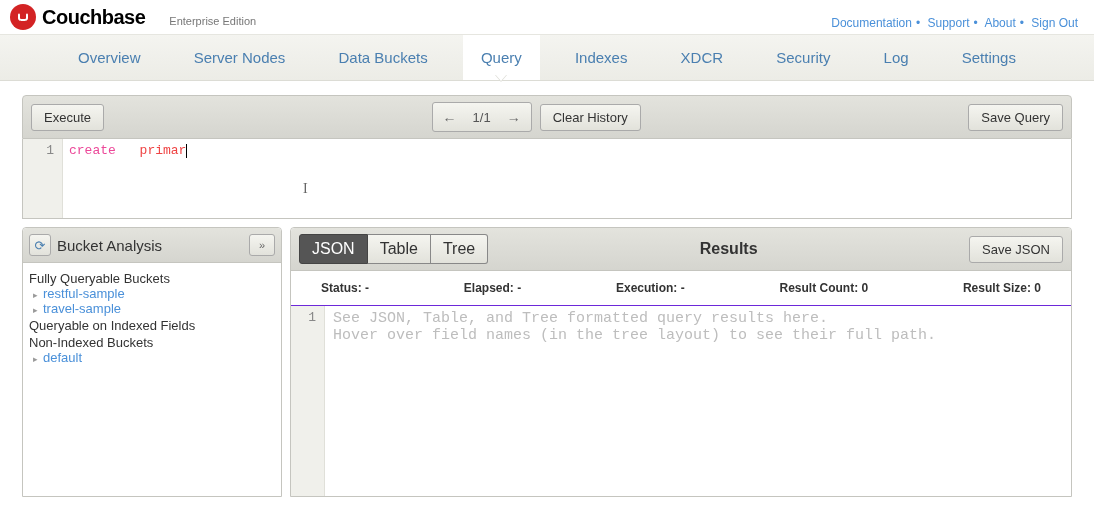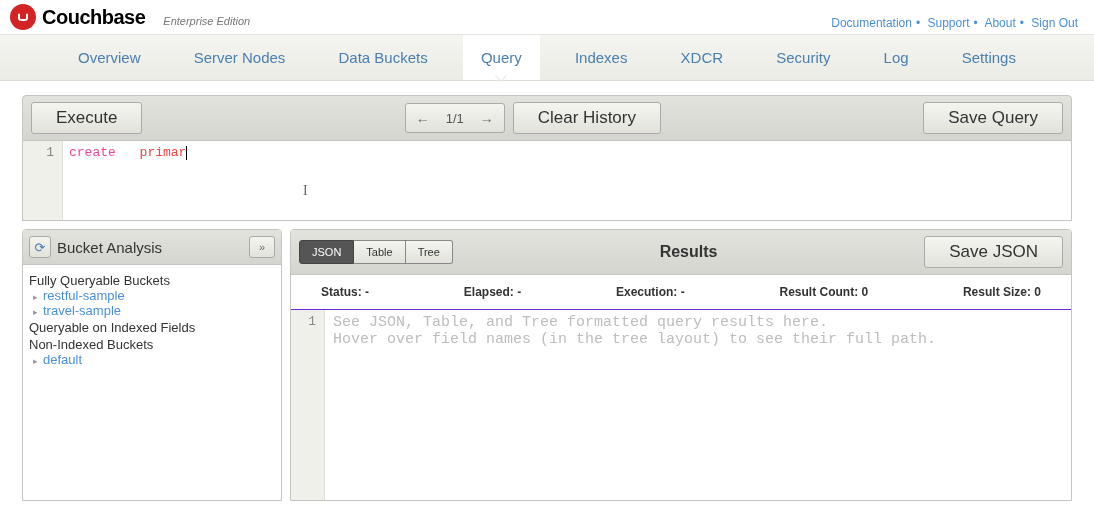"Enterprise Edition" .brand-edition { font-style: italic -> none; margin-left: 12px -> 18px }
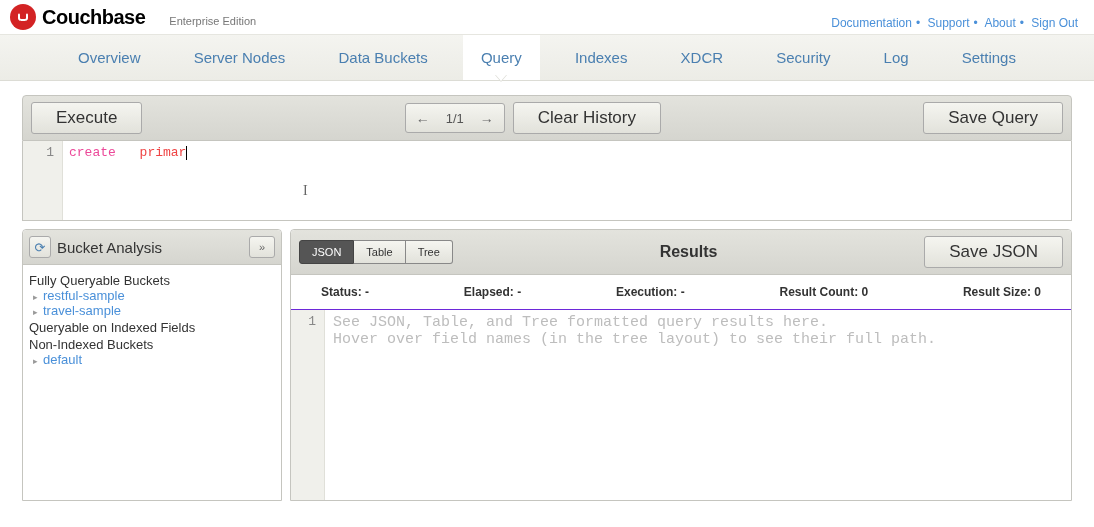"Execute" .btn { font-size: 17px -> 13px; padding: 5px 24px -> 5px 12px }
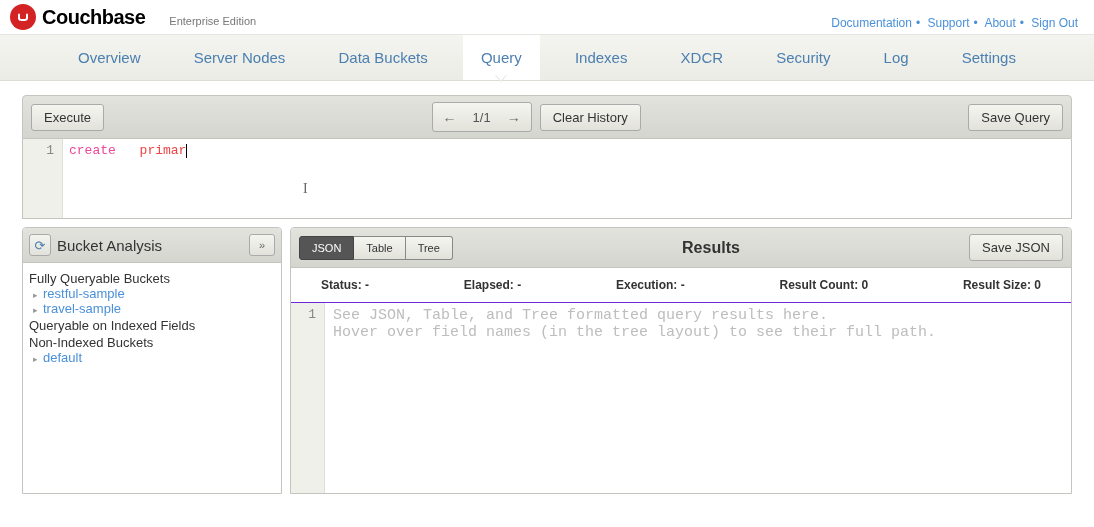"JSON" .tab { font-size: 11px -> 16px }
